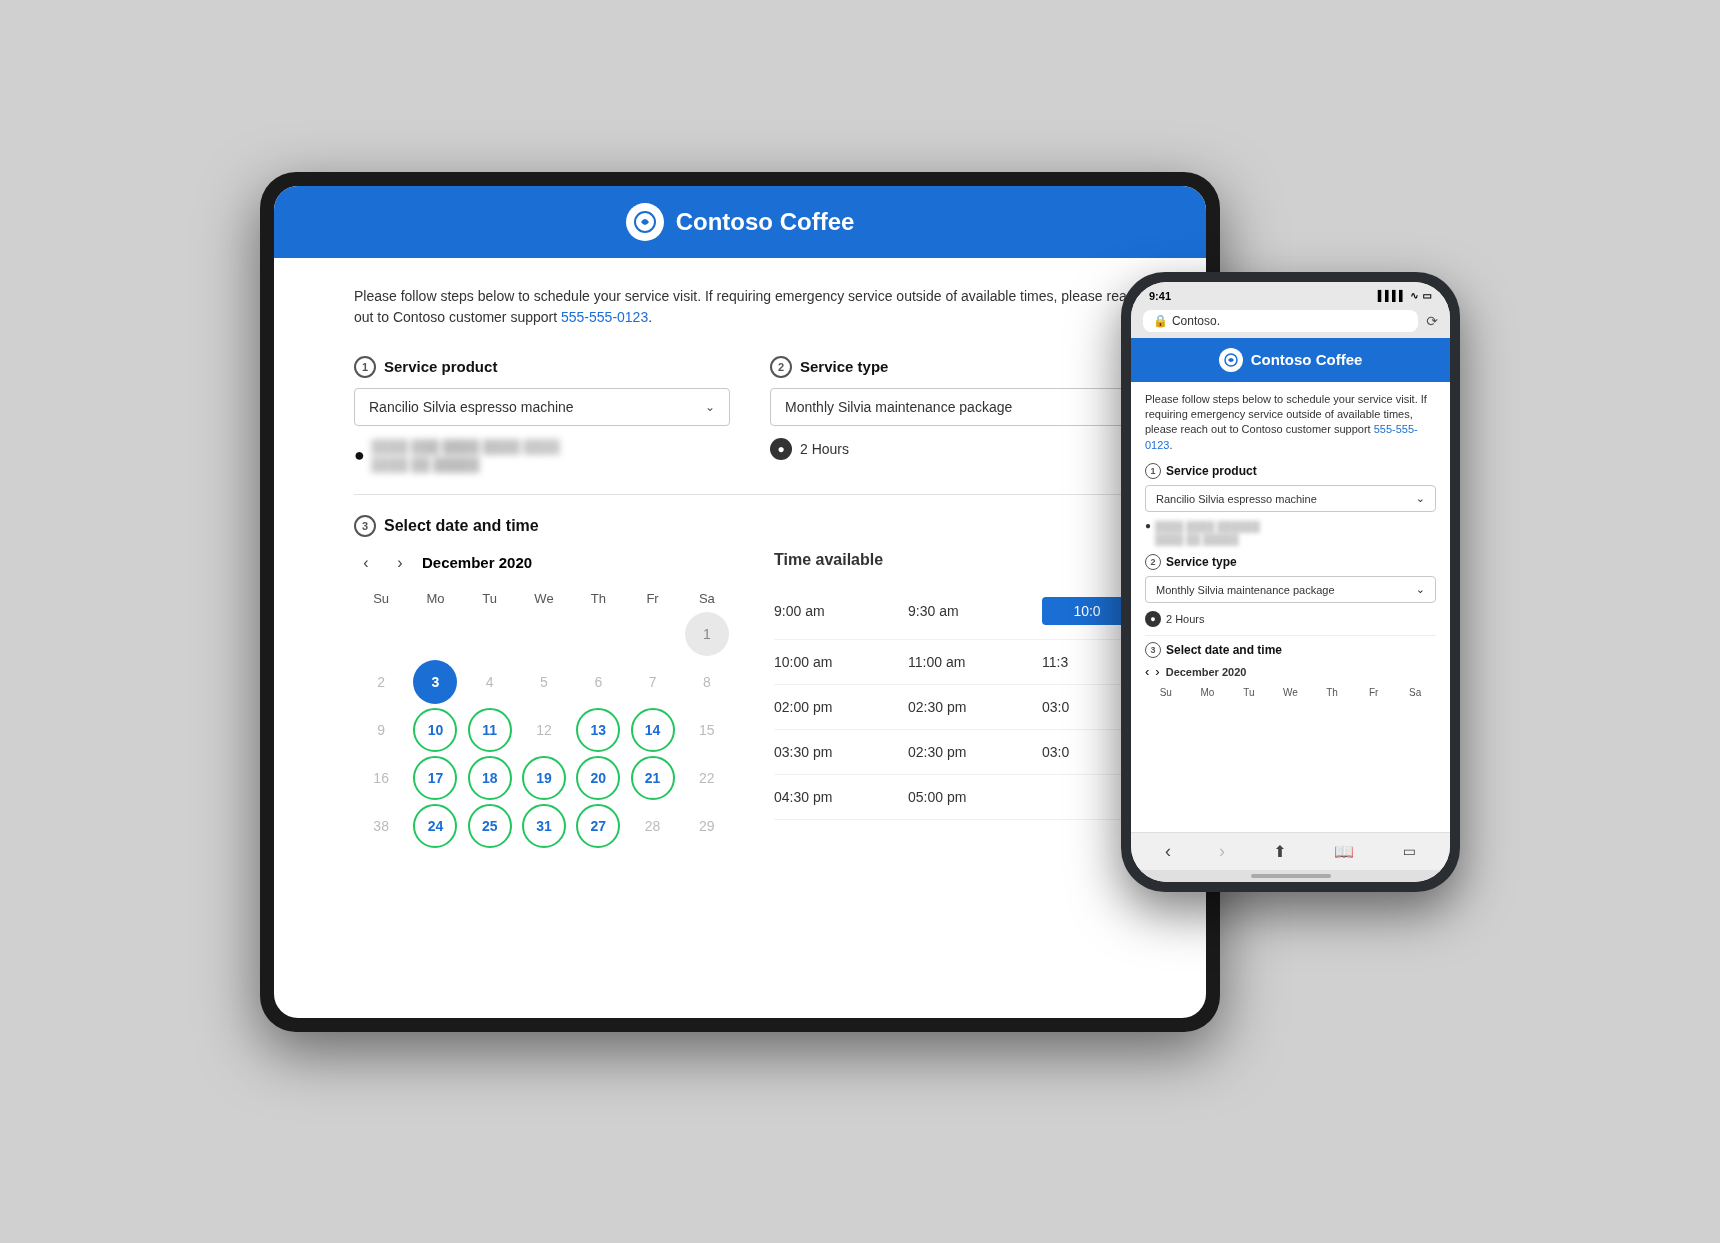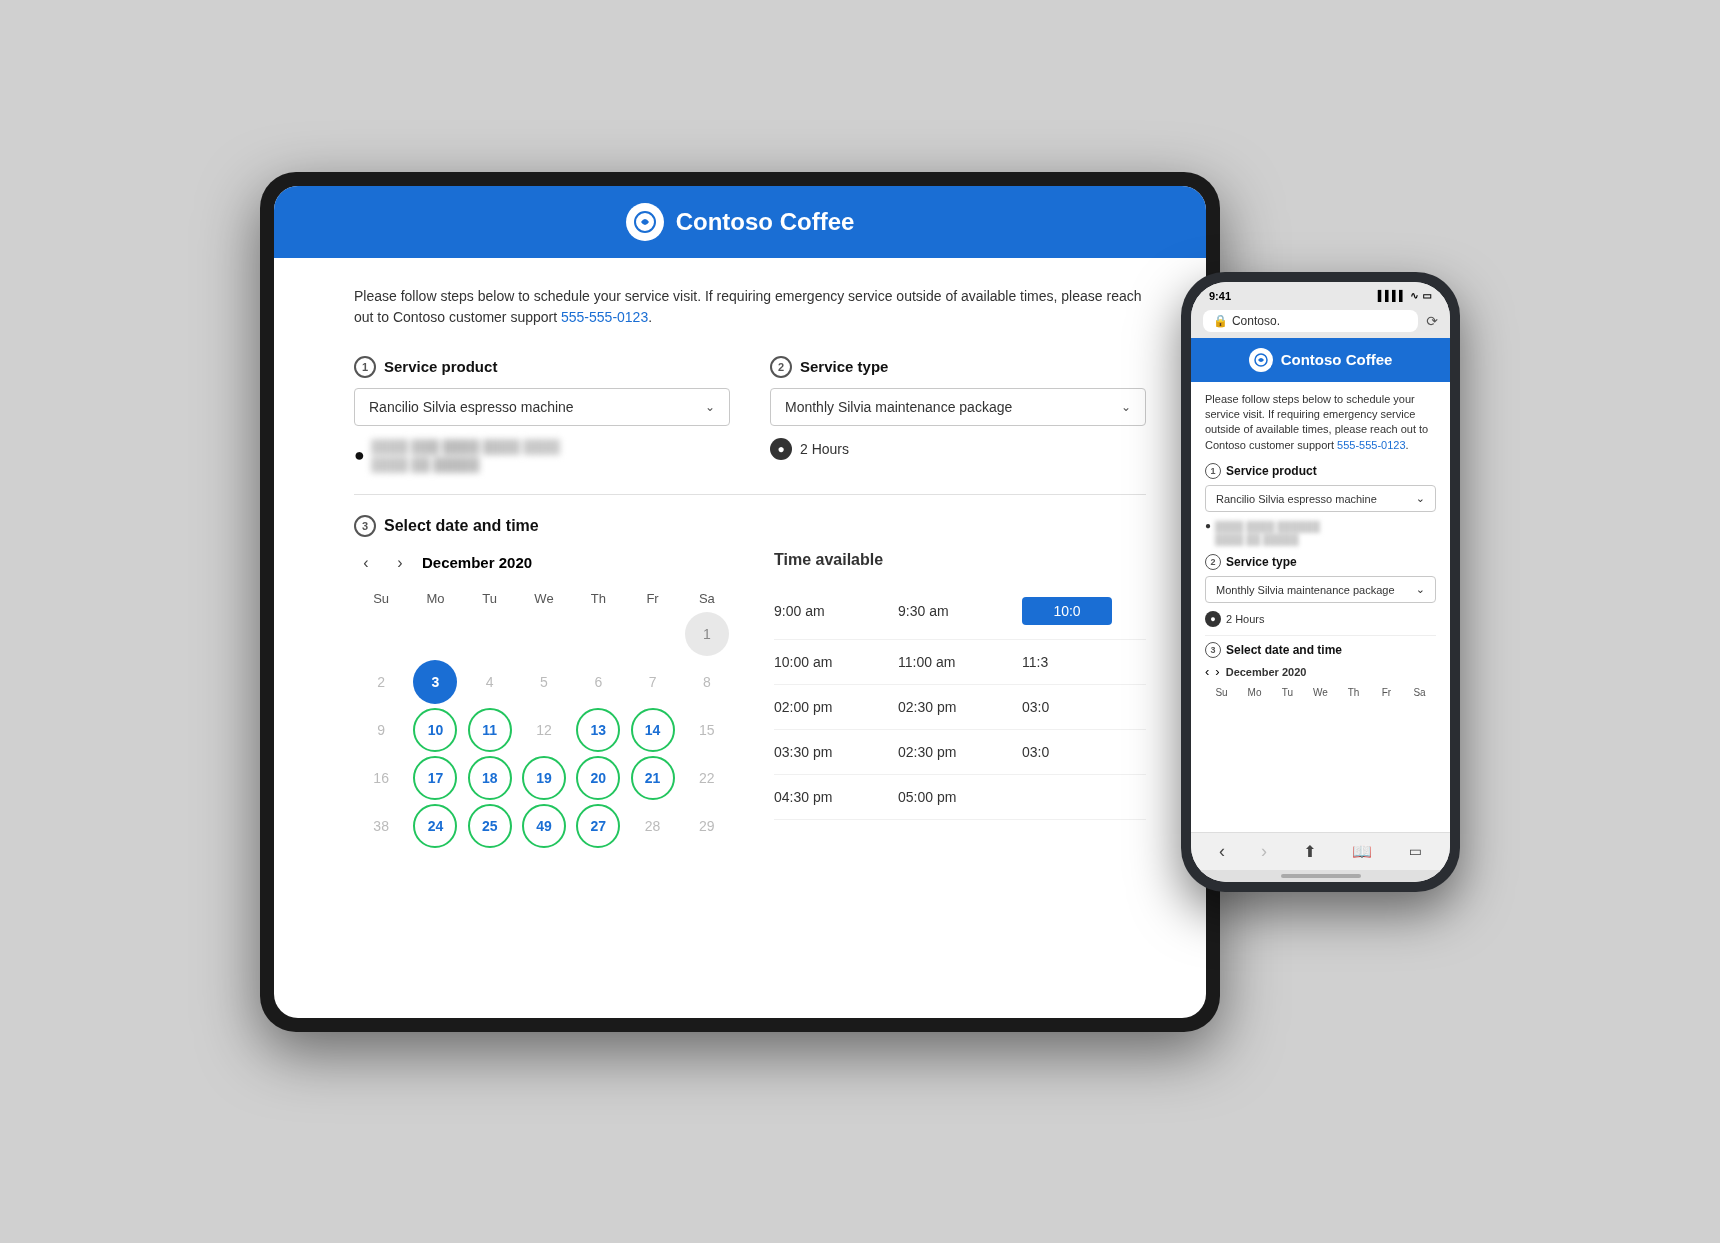"9:41" .phone { width: 279px -> 339px }
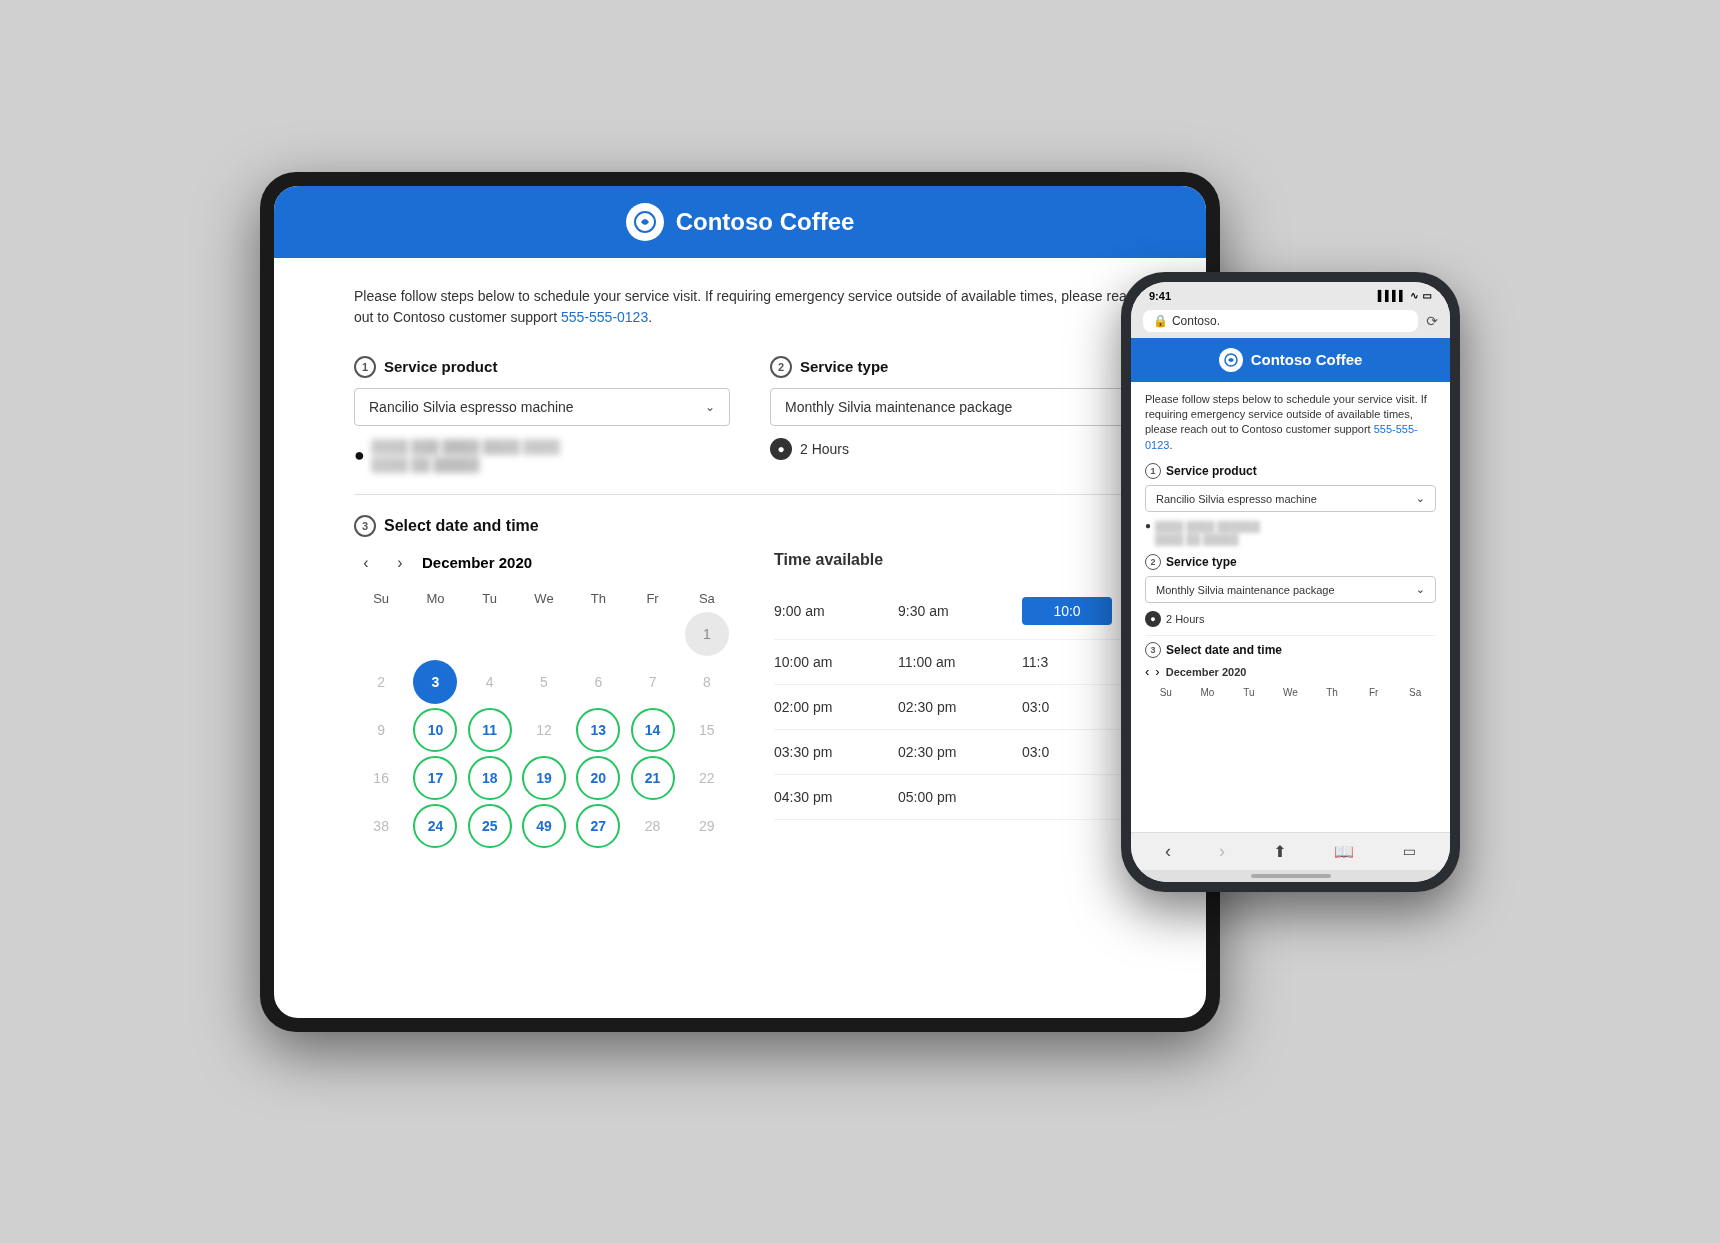"9:00 am" .time-row { gap: 4px -> 14px }
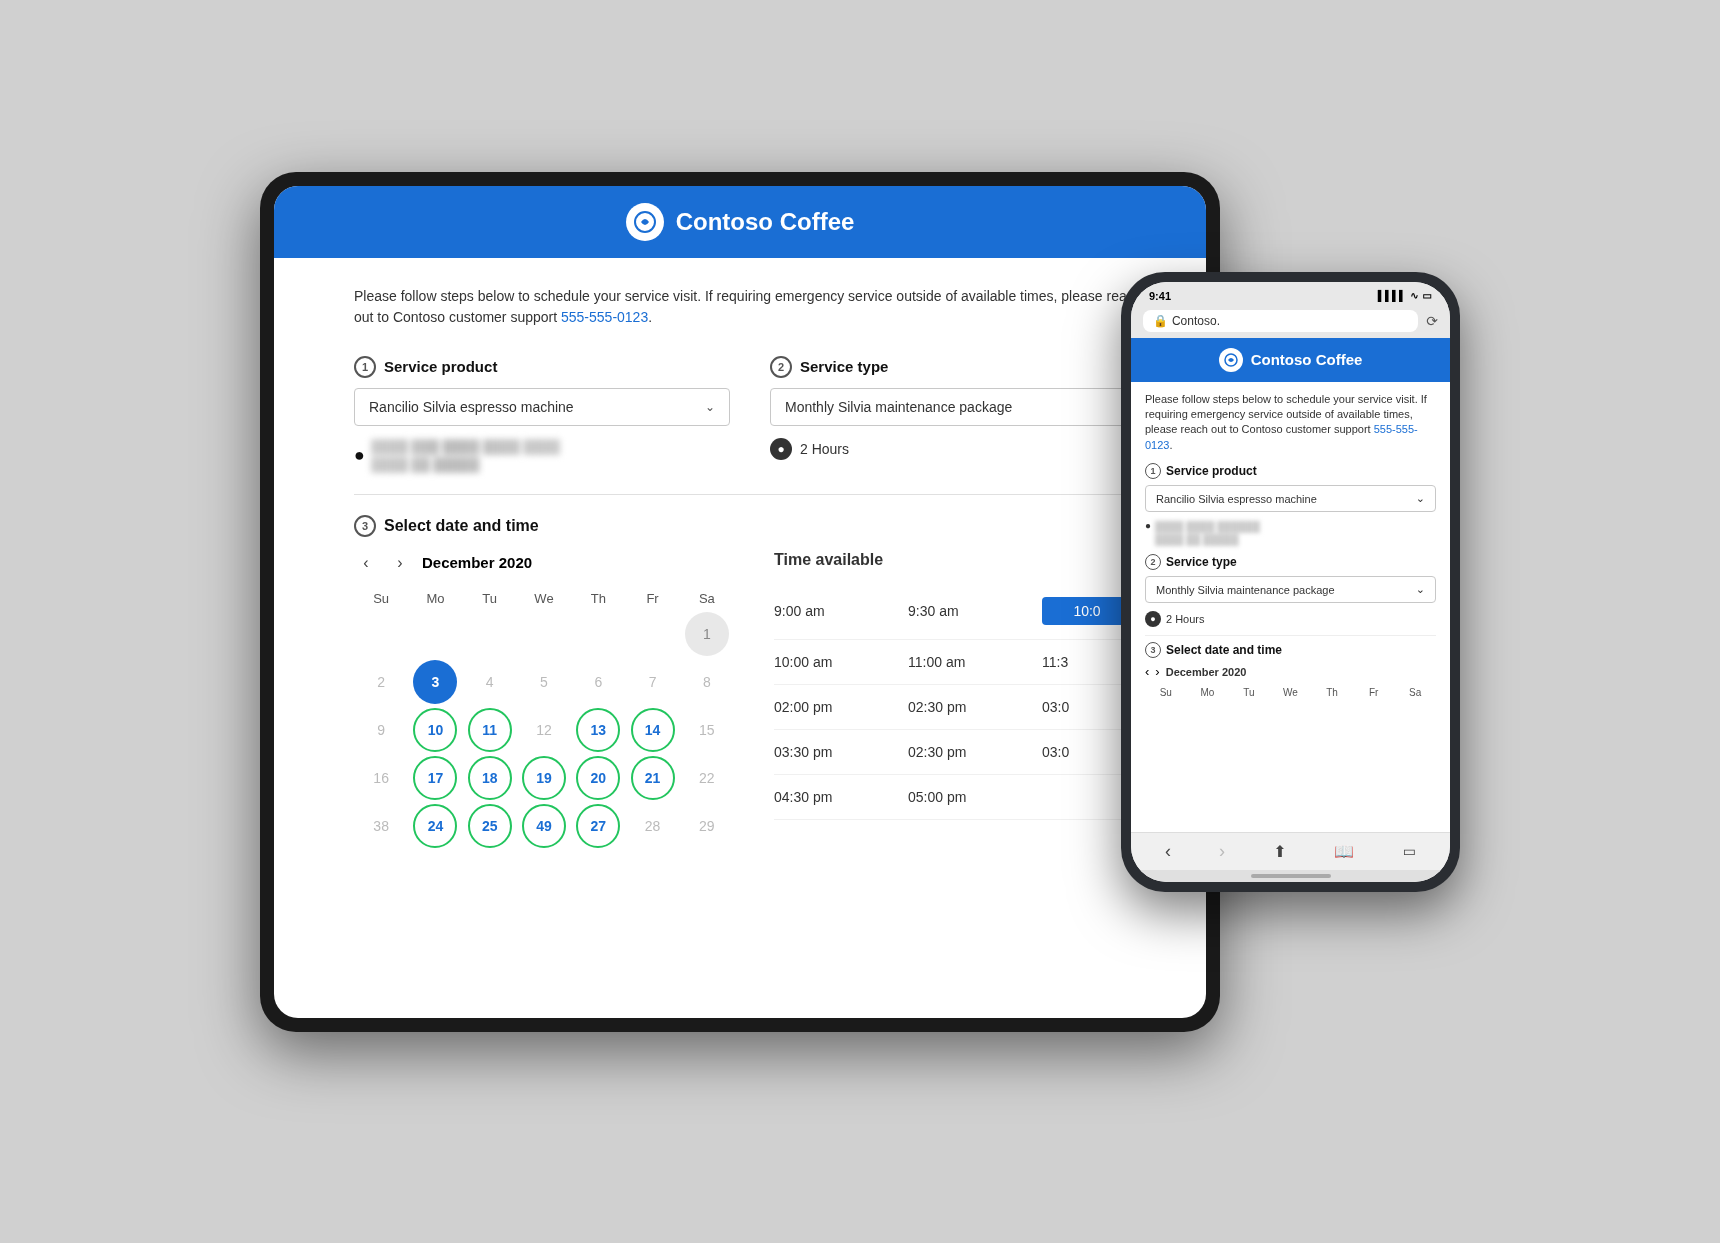"49" span.cal-cell { text: 49 -> 31 }
